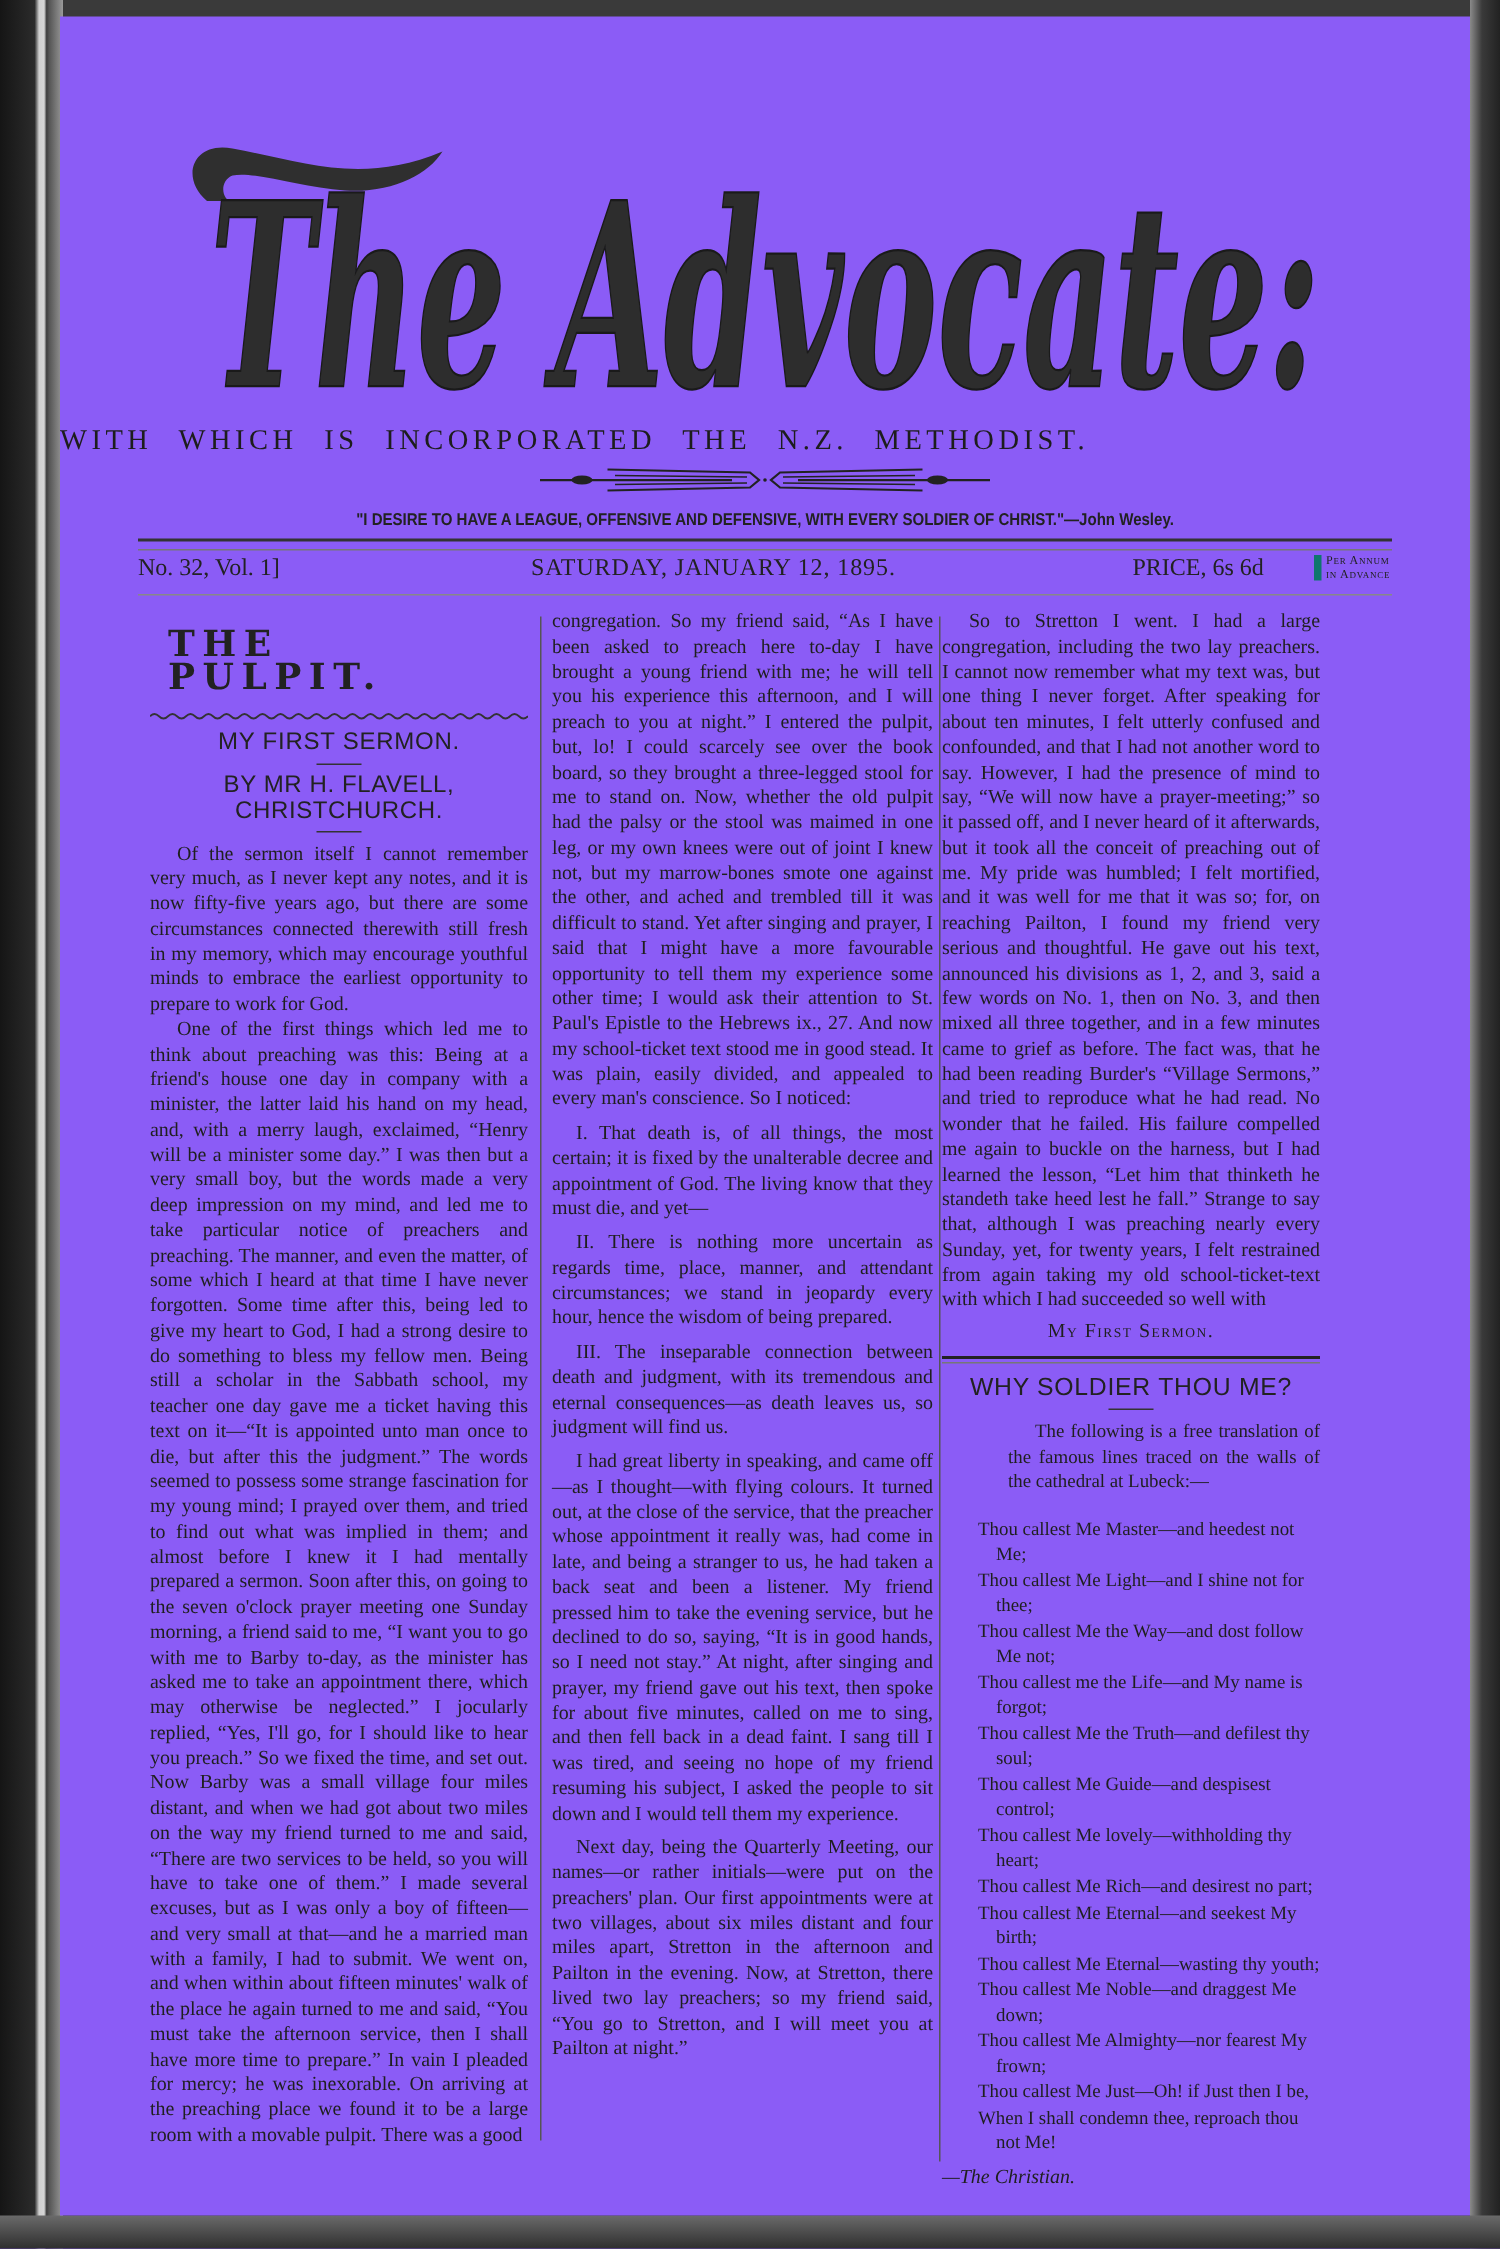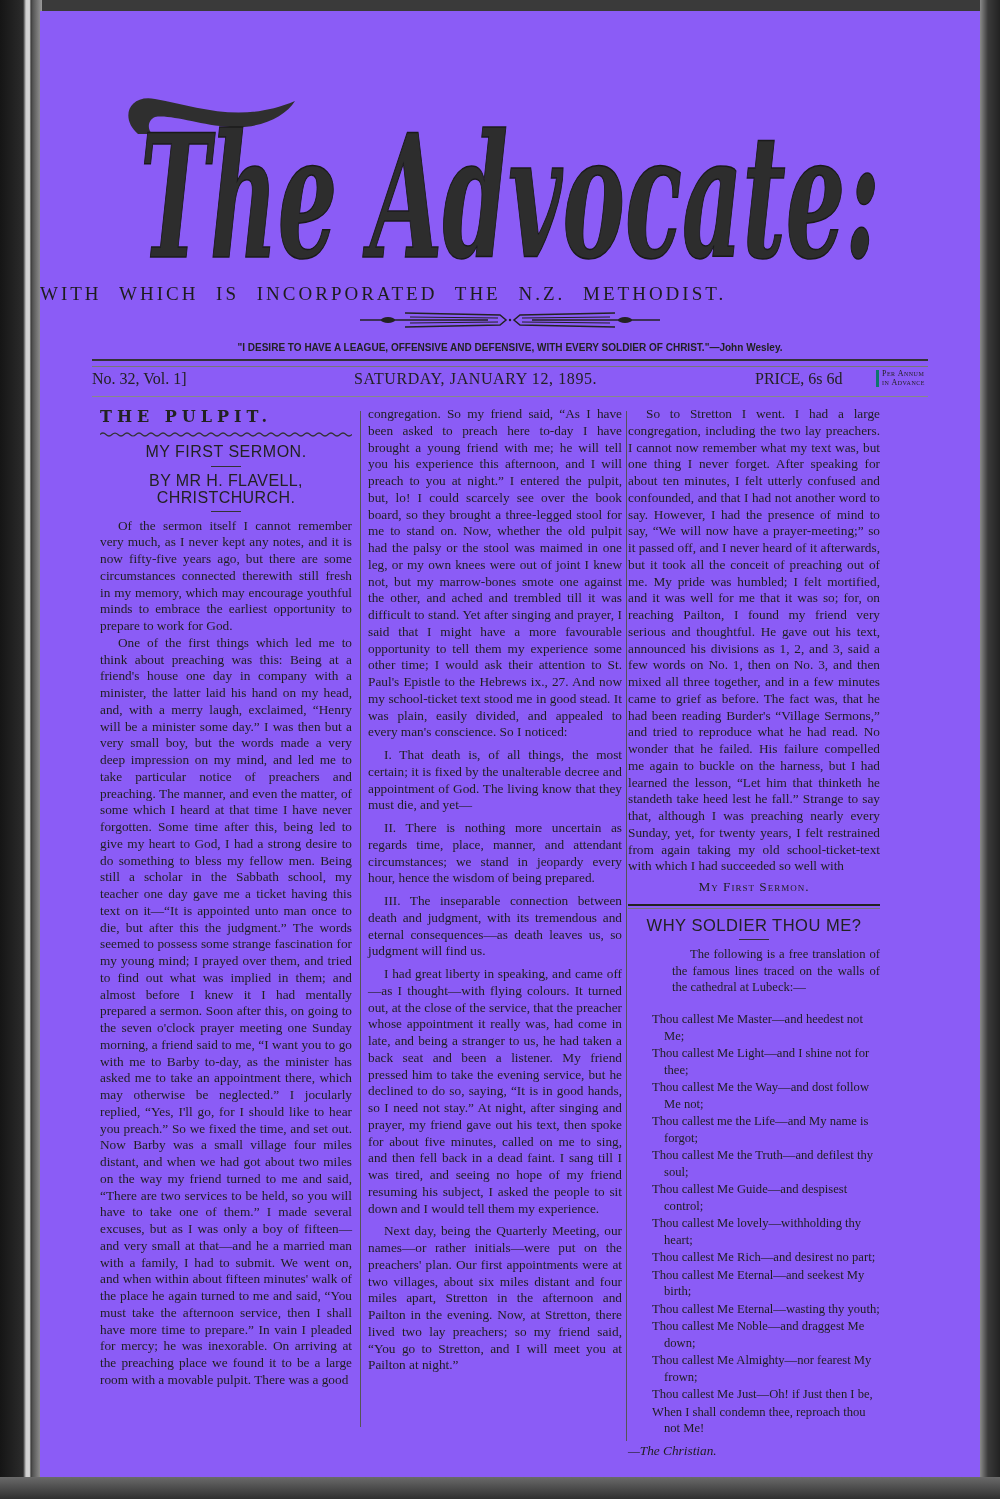"Per Annum" .dateline .terms { border-left: 3px solid #0f766e -> 5px solid #0f766e }
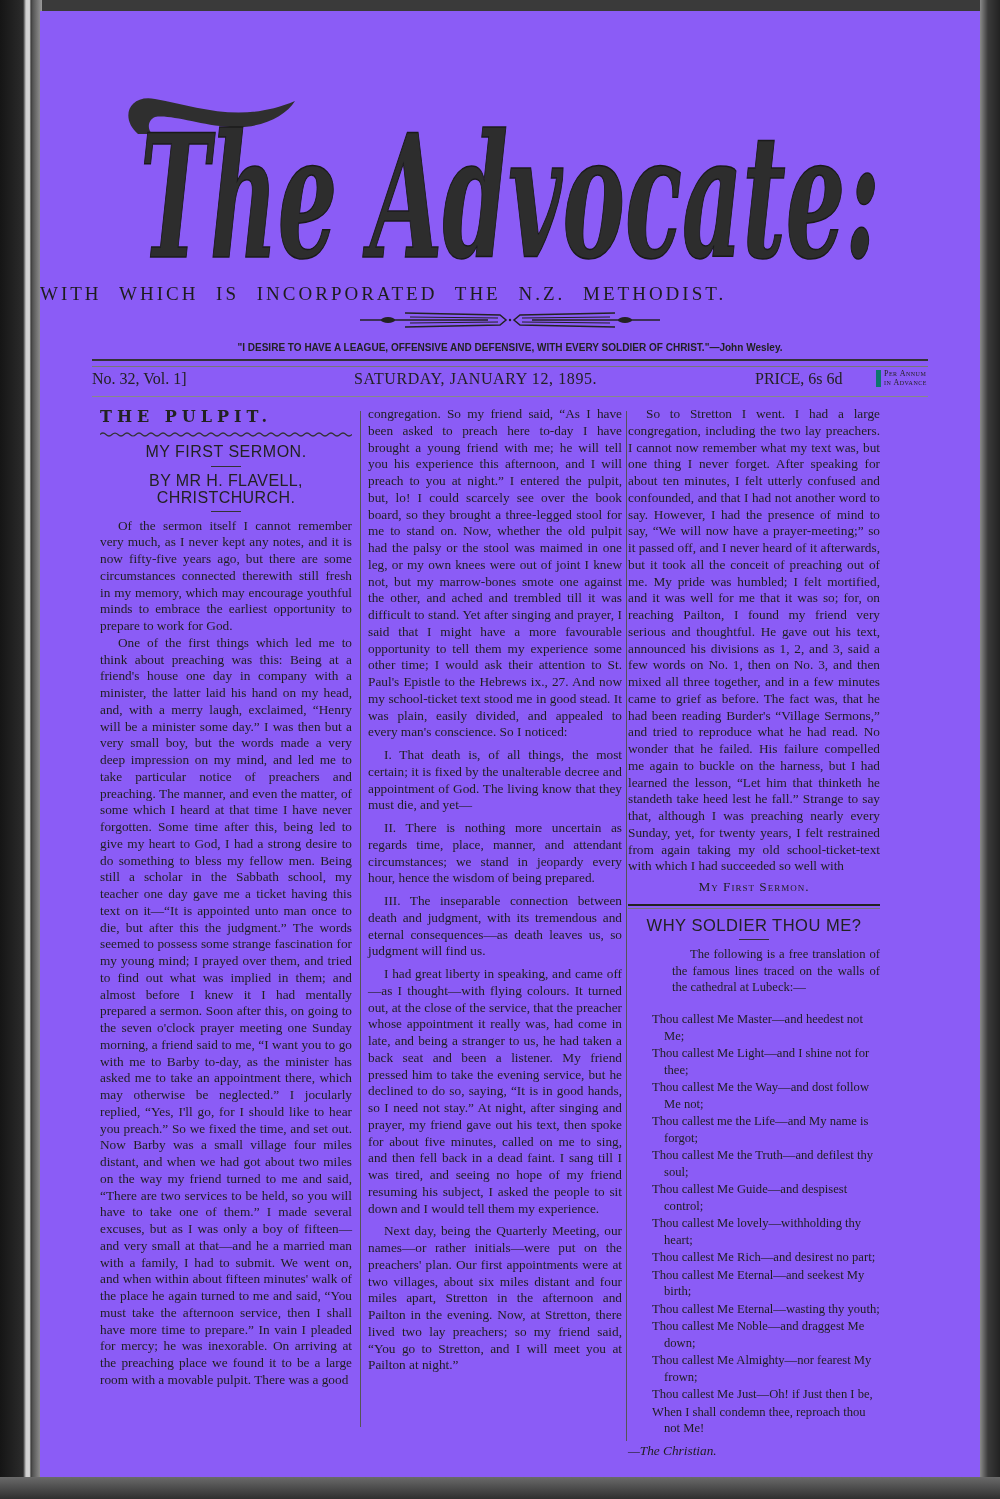"THE PULPIT." .pulpit-head { font-size: 16px -> 24px; margin: 0 -> 12px }
